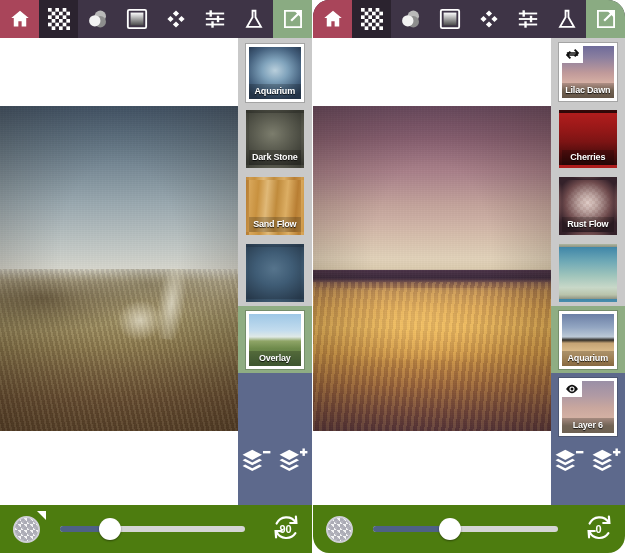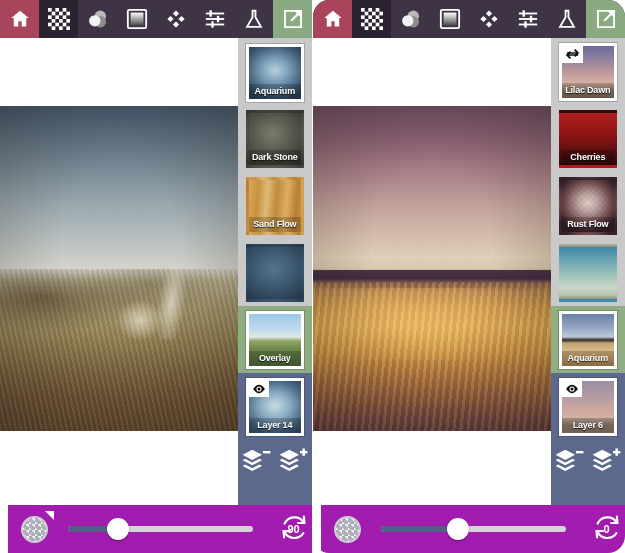"Layer 14" div.item { html: <div> <div> <span> <svg> <path></path> <circle></circle> <circle></circle> </svg> </span> <span>Layer 14</span> </div> </div> -> none }
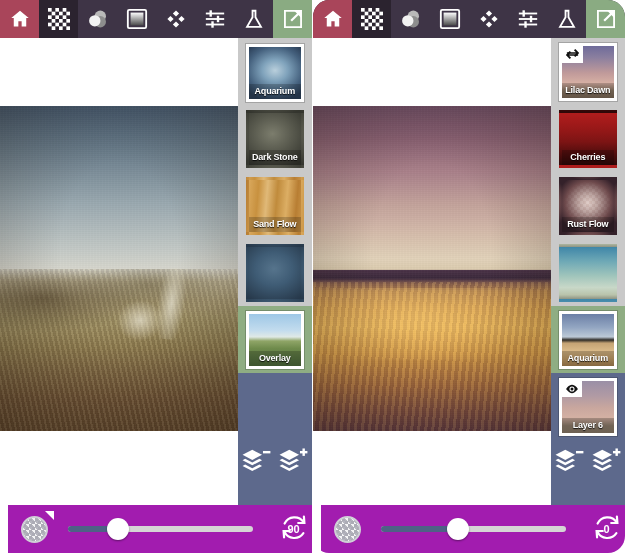"90" .bottombar { background: #a21caf -> #4d7c0f; left: 8px -> 0 }
